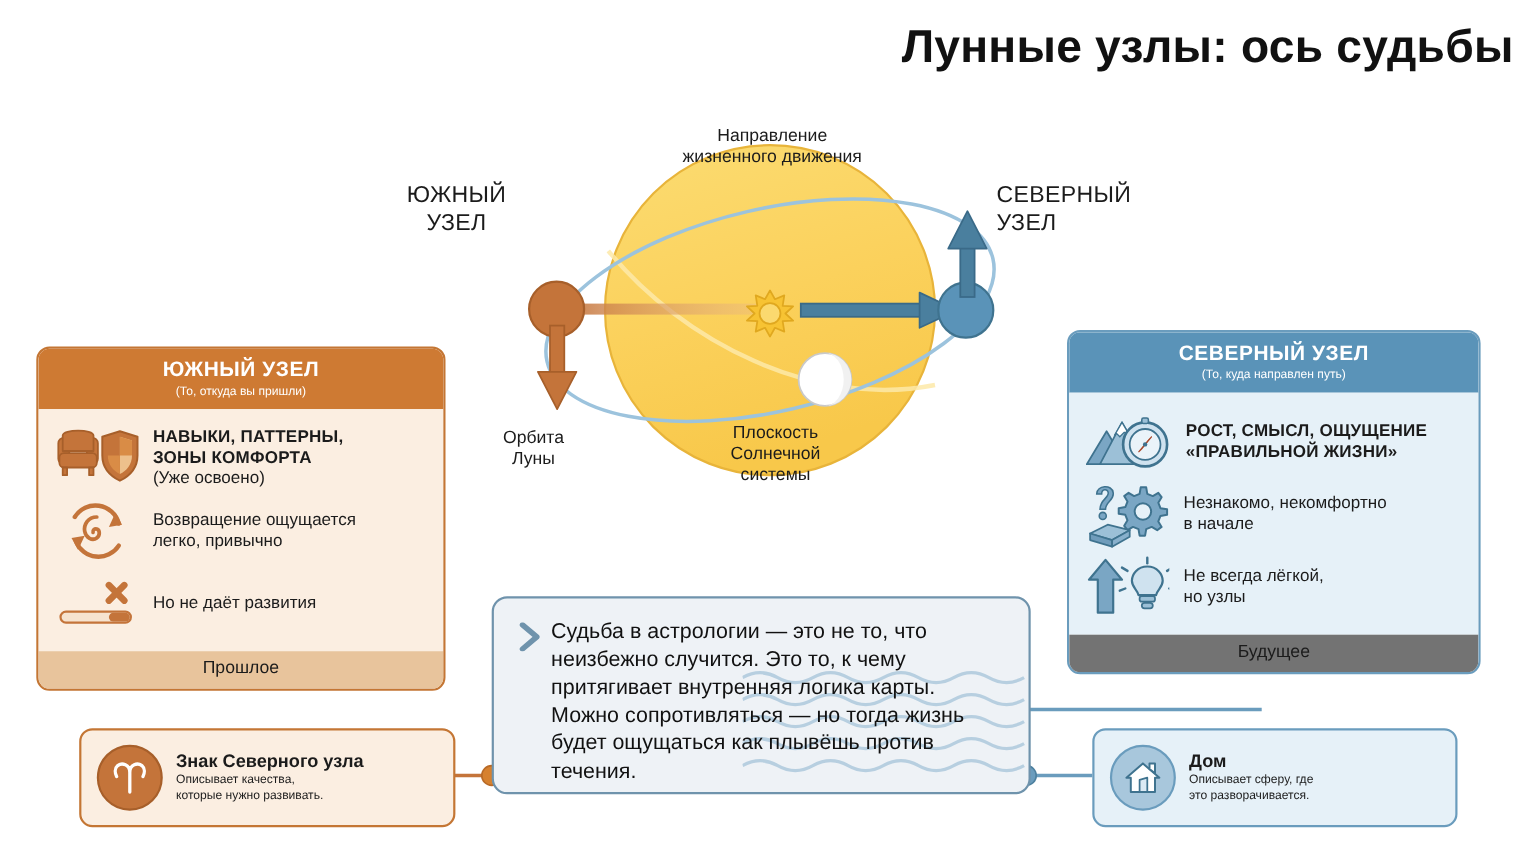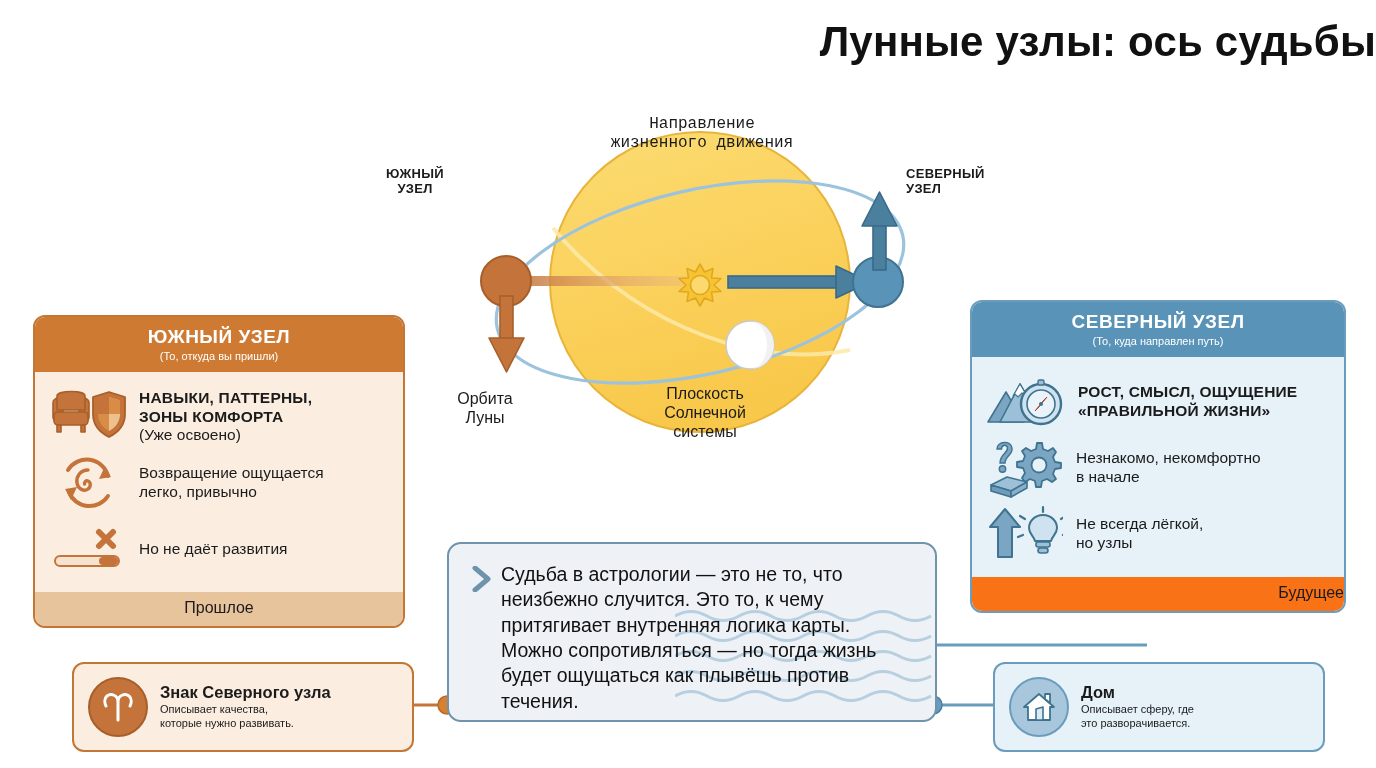"Направление" div.dlabel { font-family: Liberation Mono, monospace -> none }
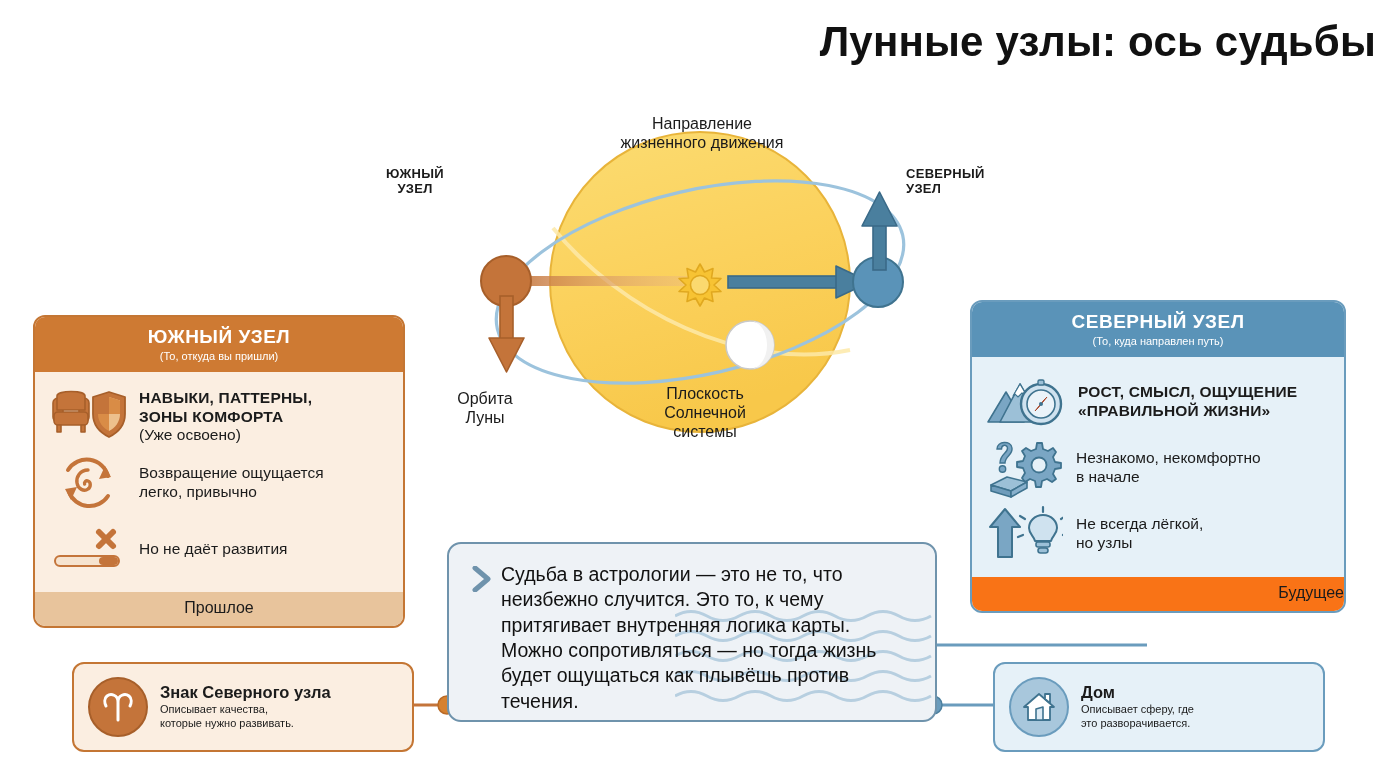"ЮЖНЫЙ" .dlabel.bold { font-size: 13px -> 21px; font-weight: bold -> normal }
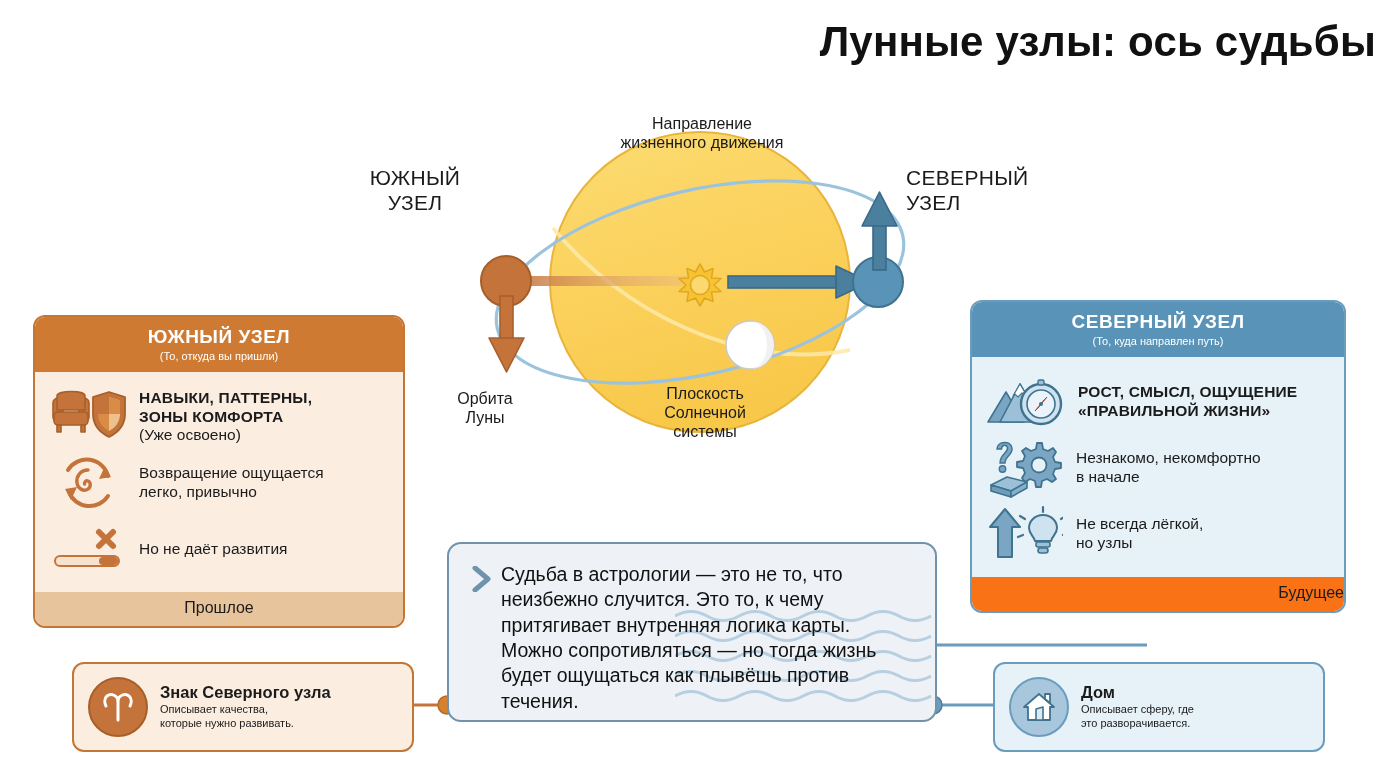"Будущее" #panel-north .foot { background: #f97316 -> #737373; text-align: right -> none }
